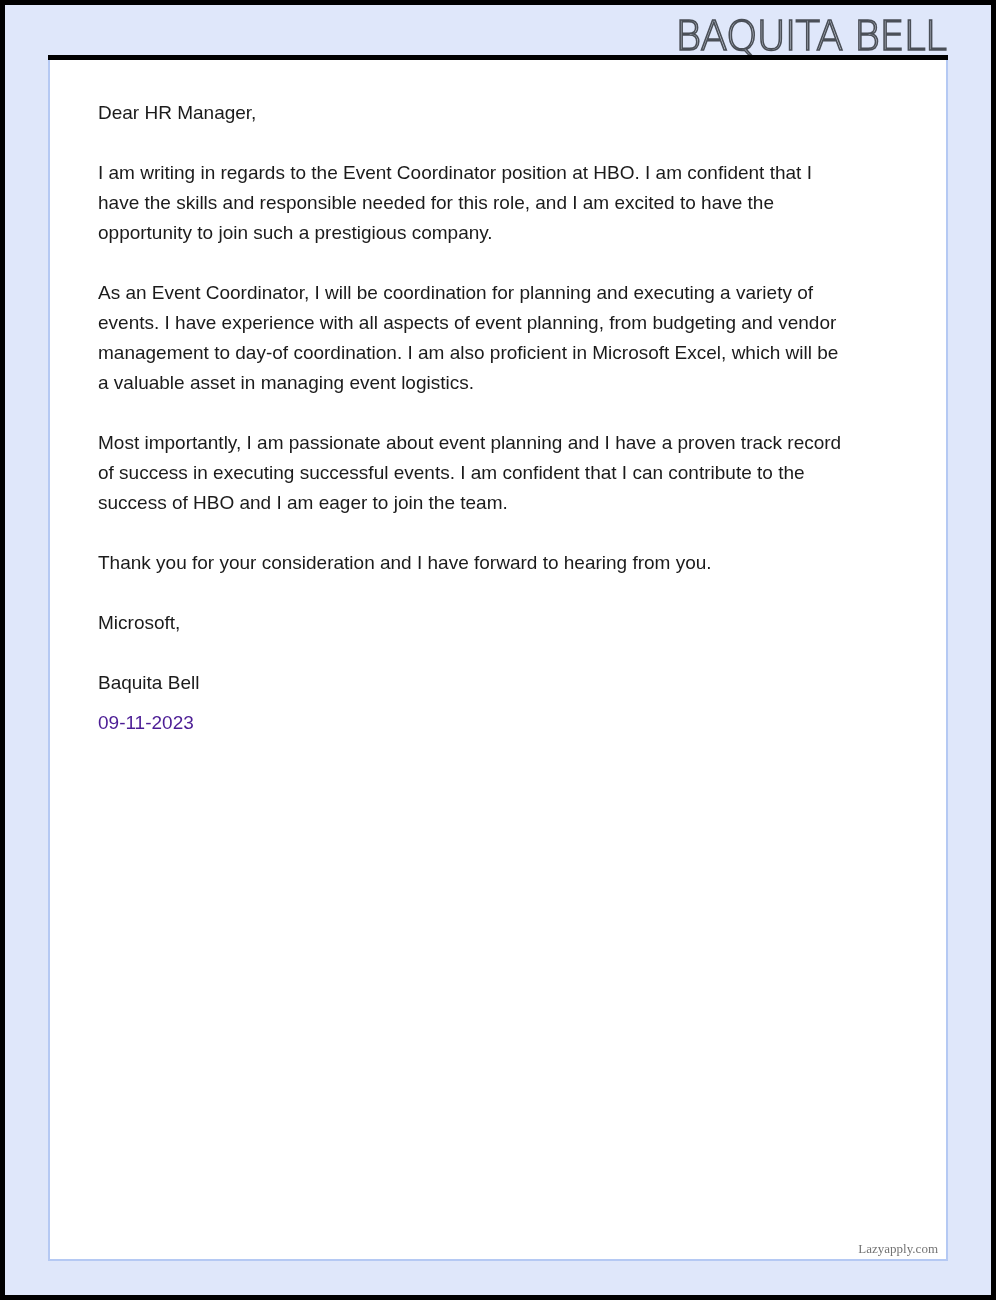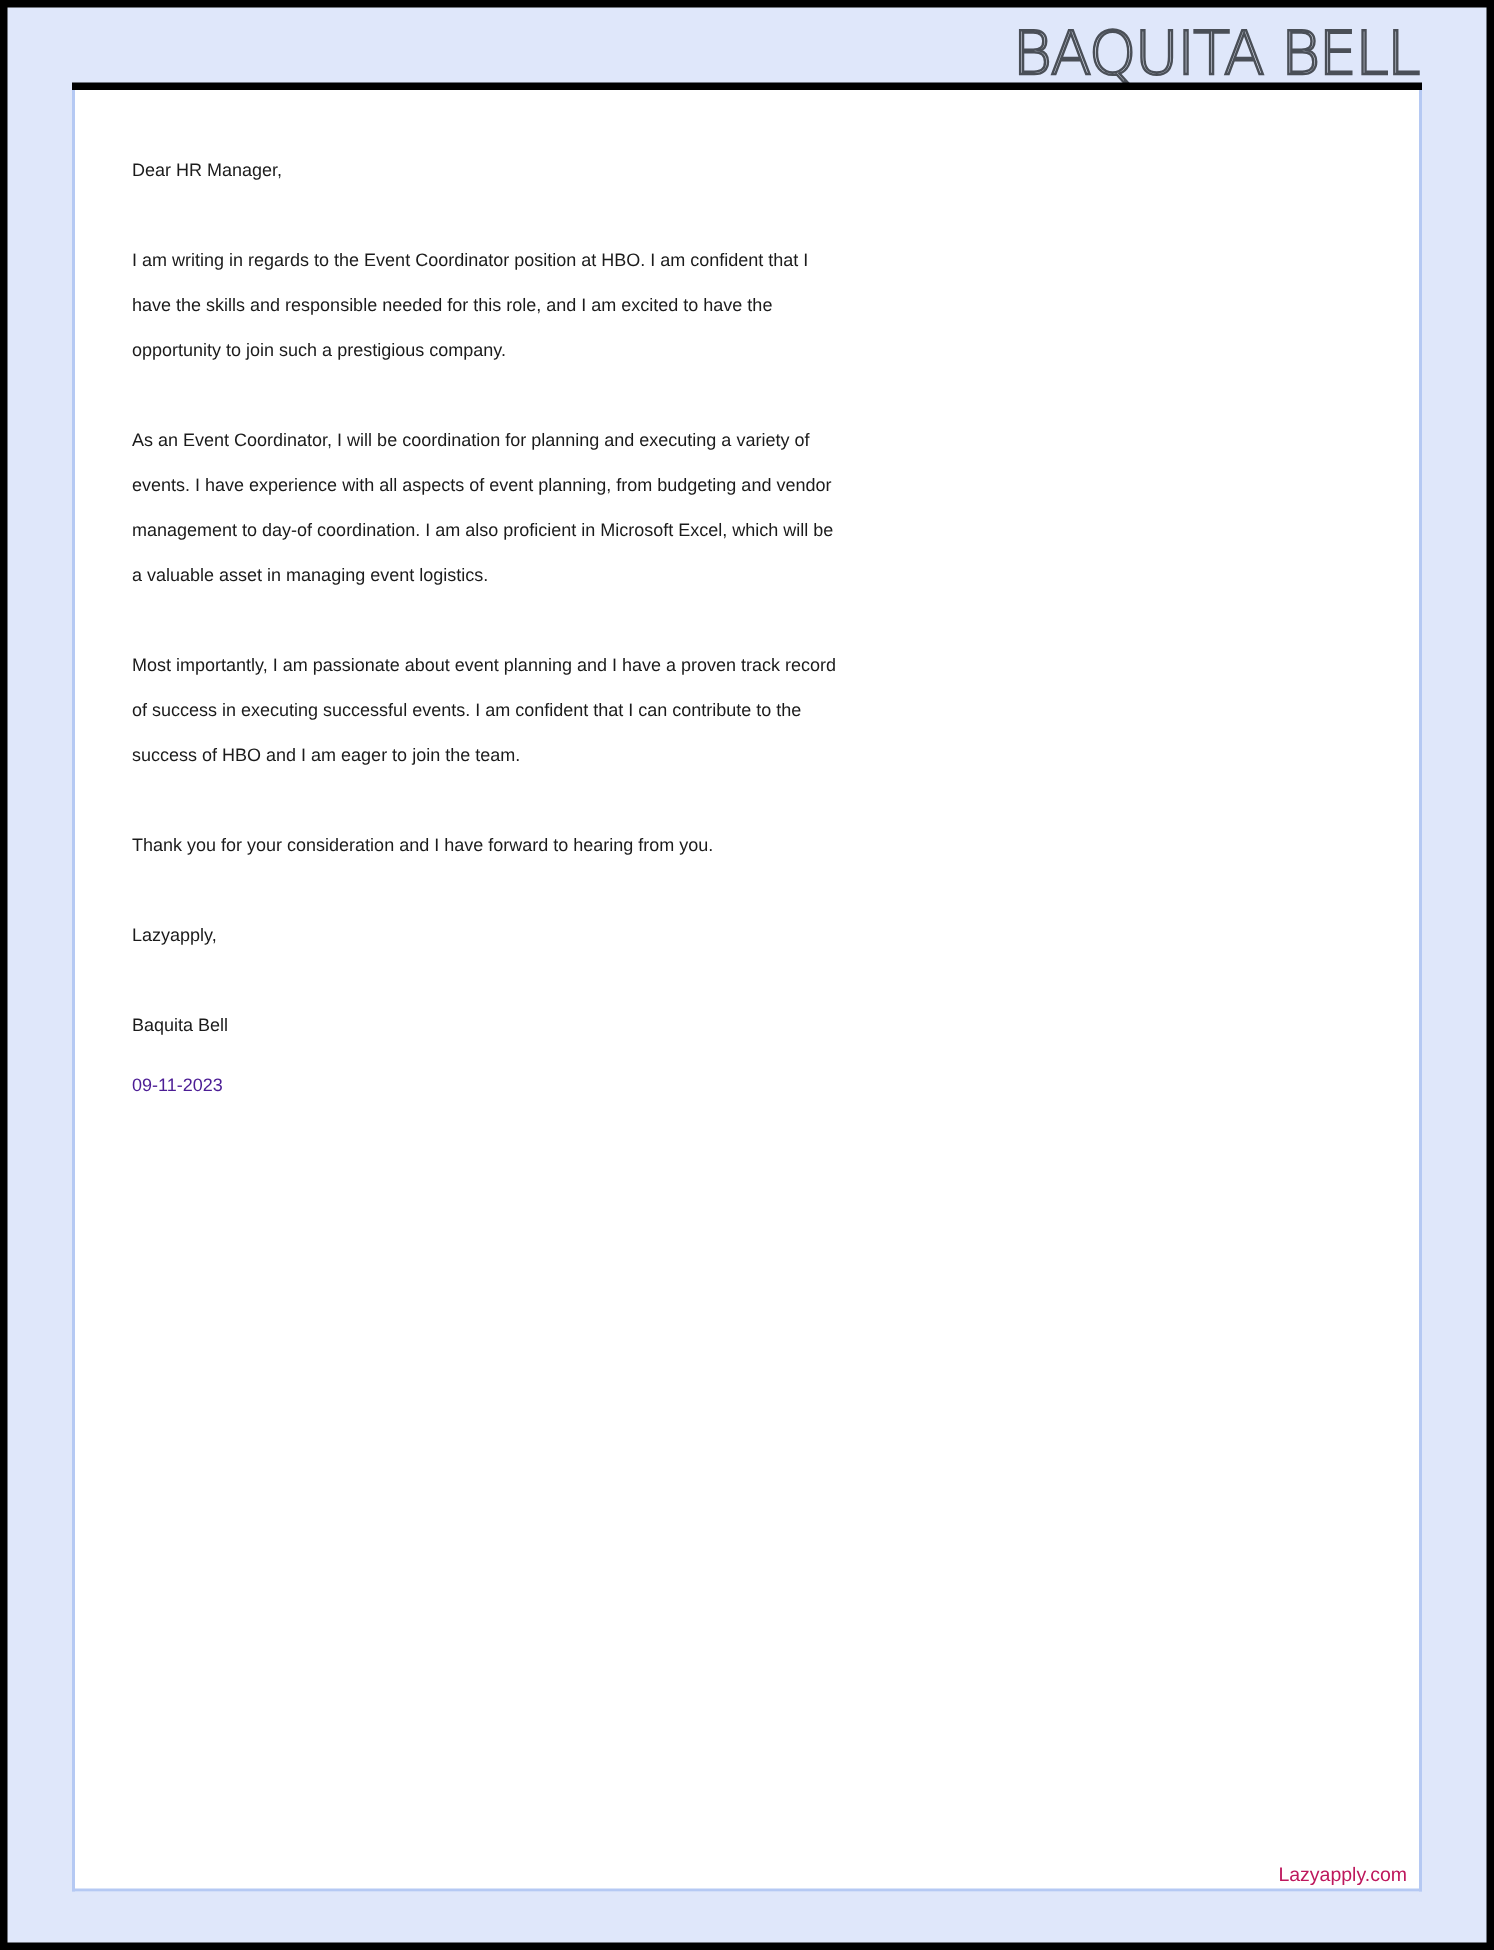"Dear HR Manager," .line { font-size: 12px -> 19px; left: 38px -> 48px }
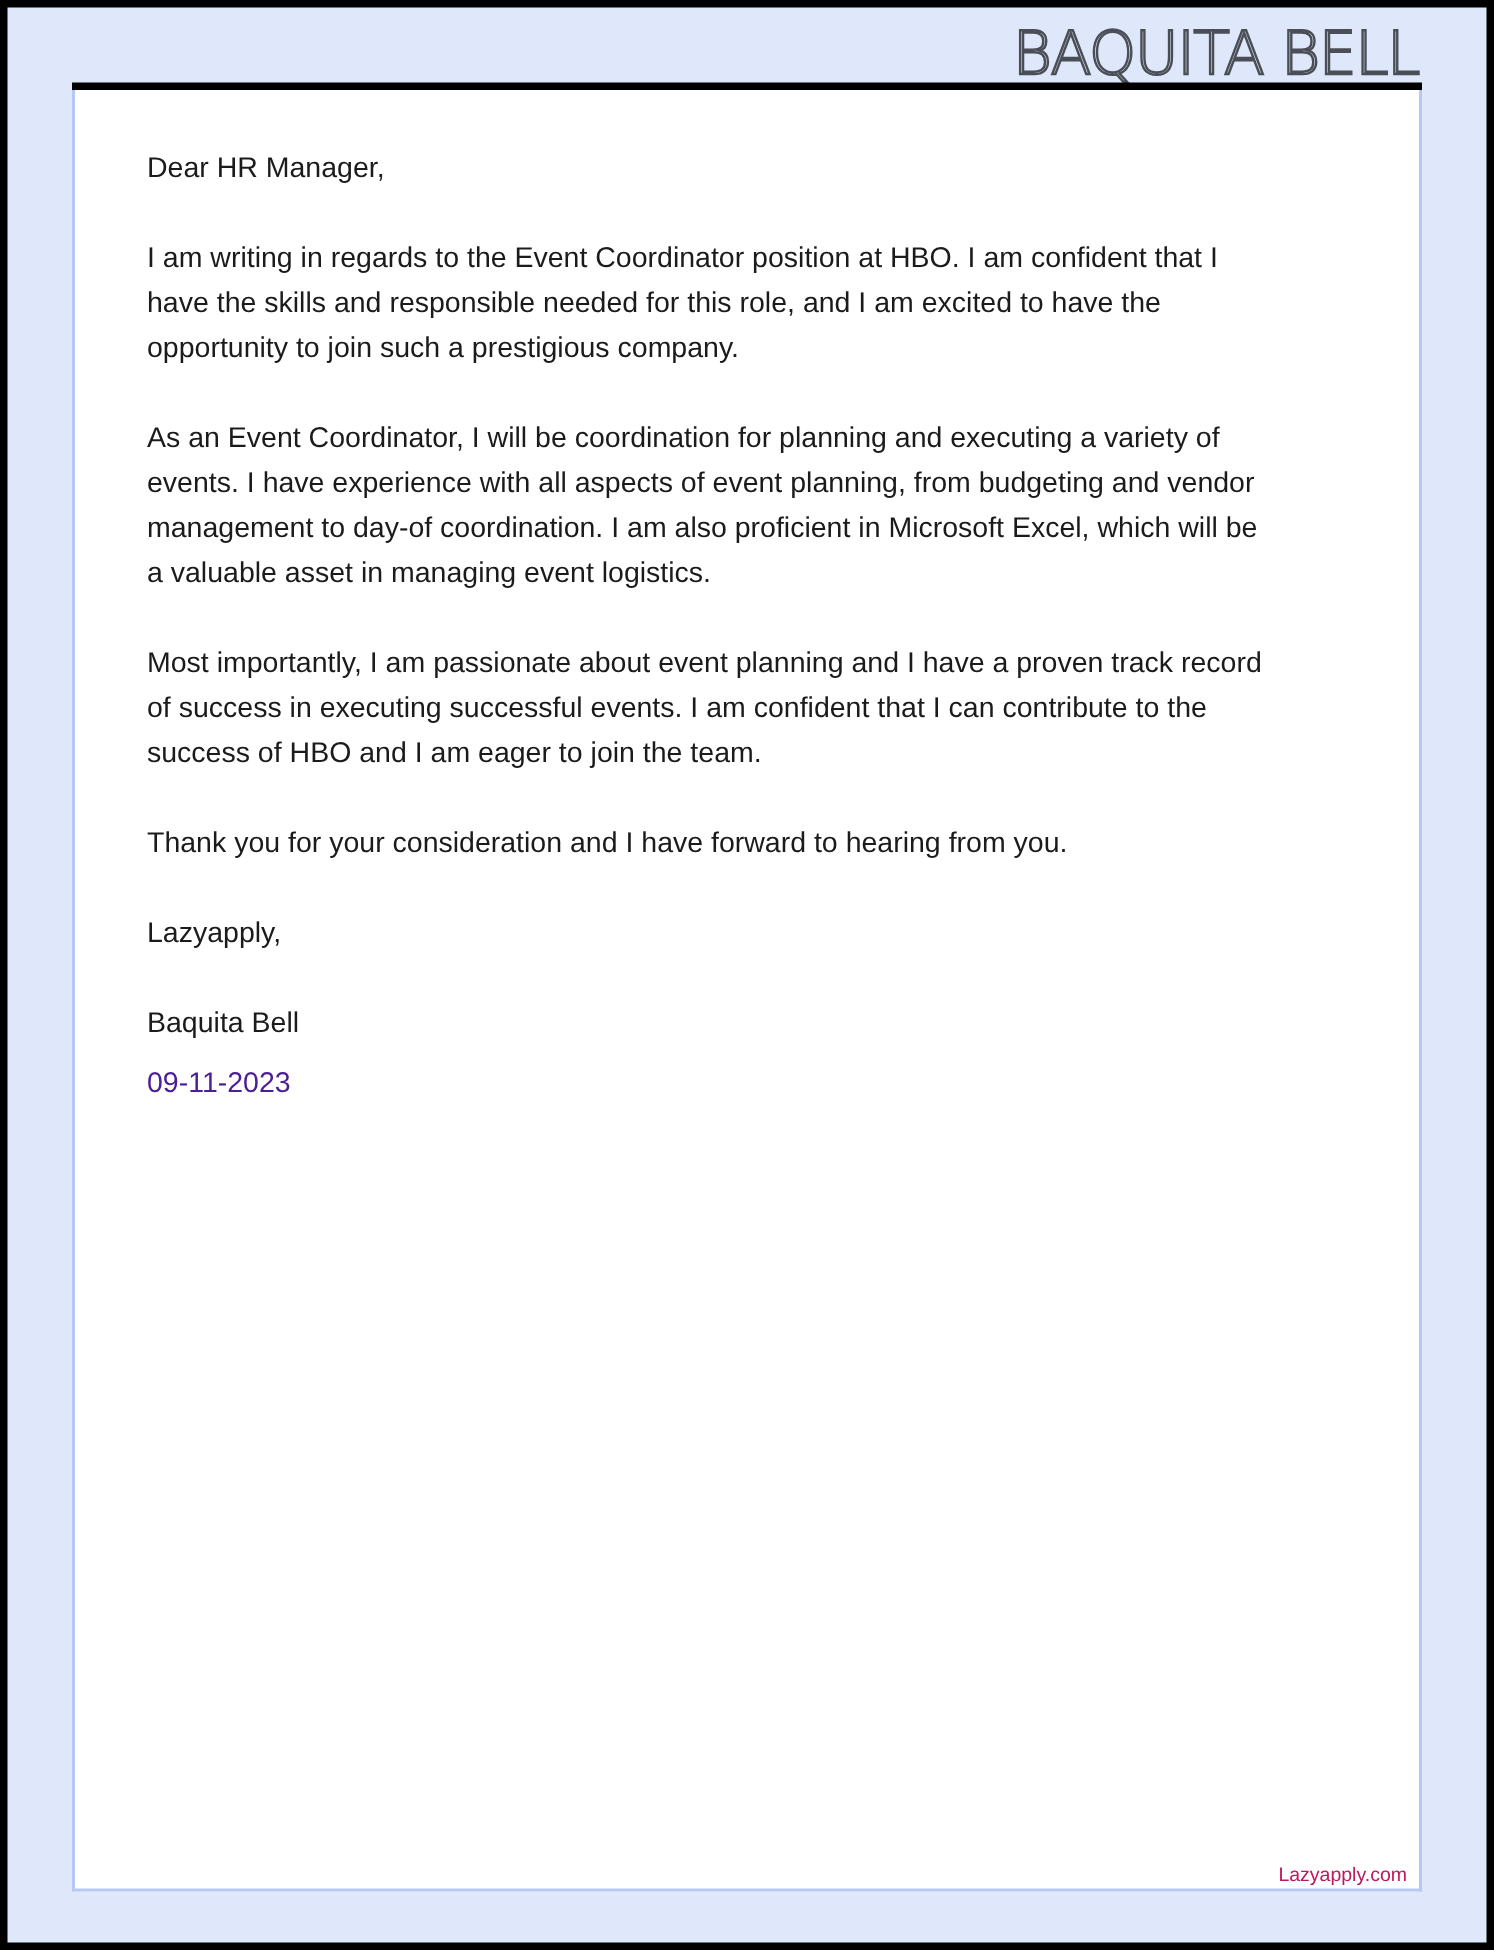"Lazyapply," div.line { text: Lazyapply -> Microsoft }
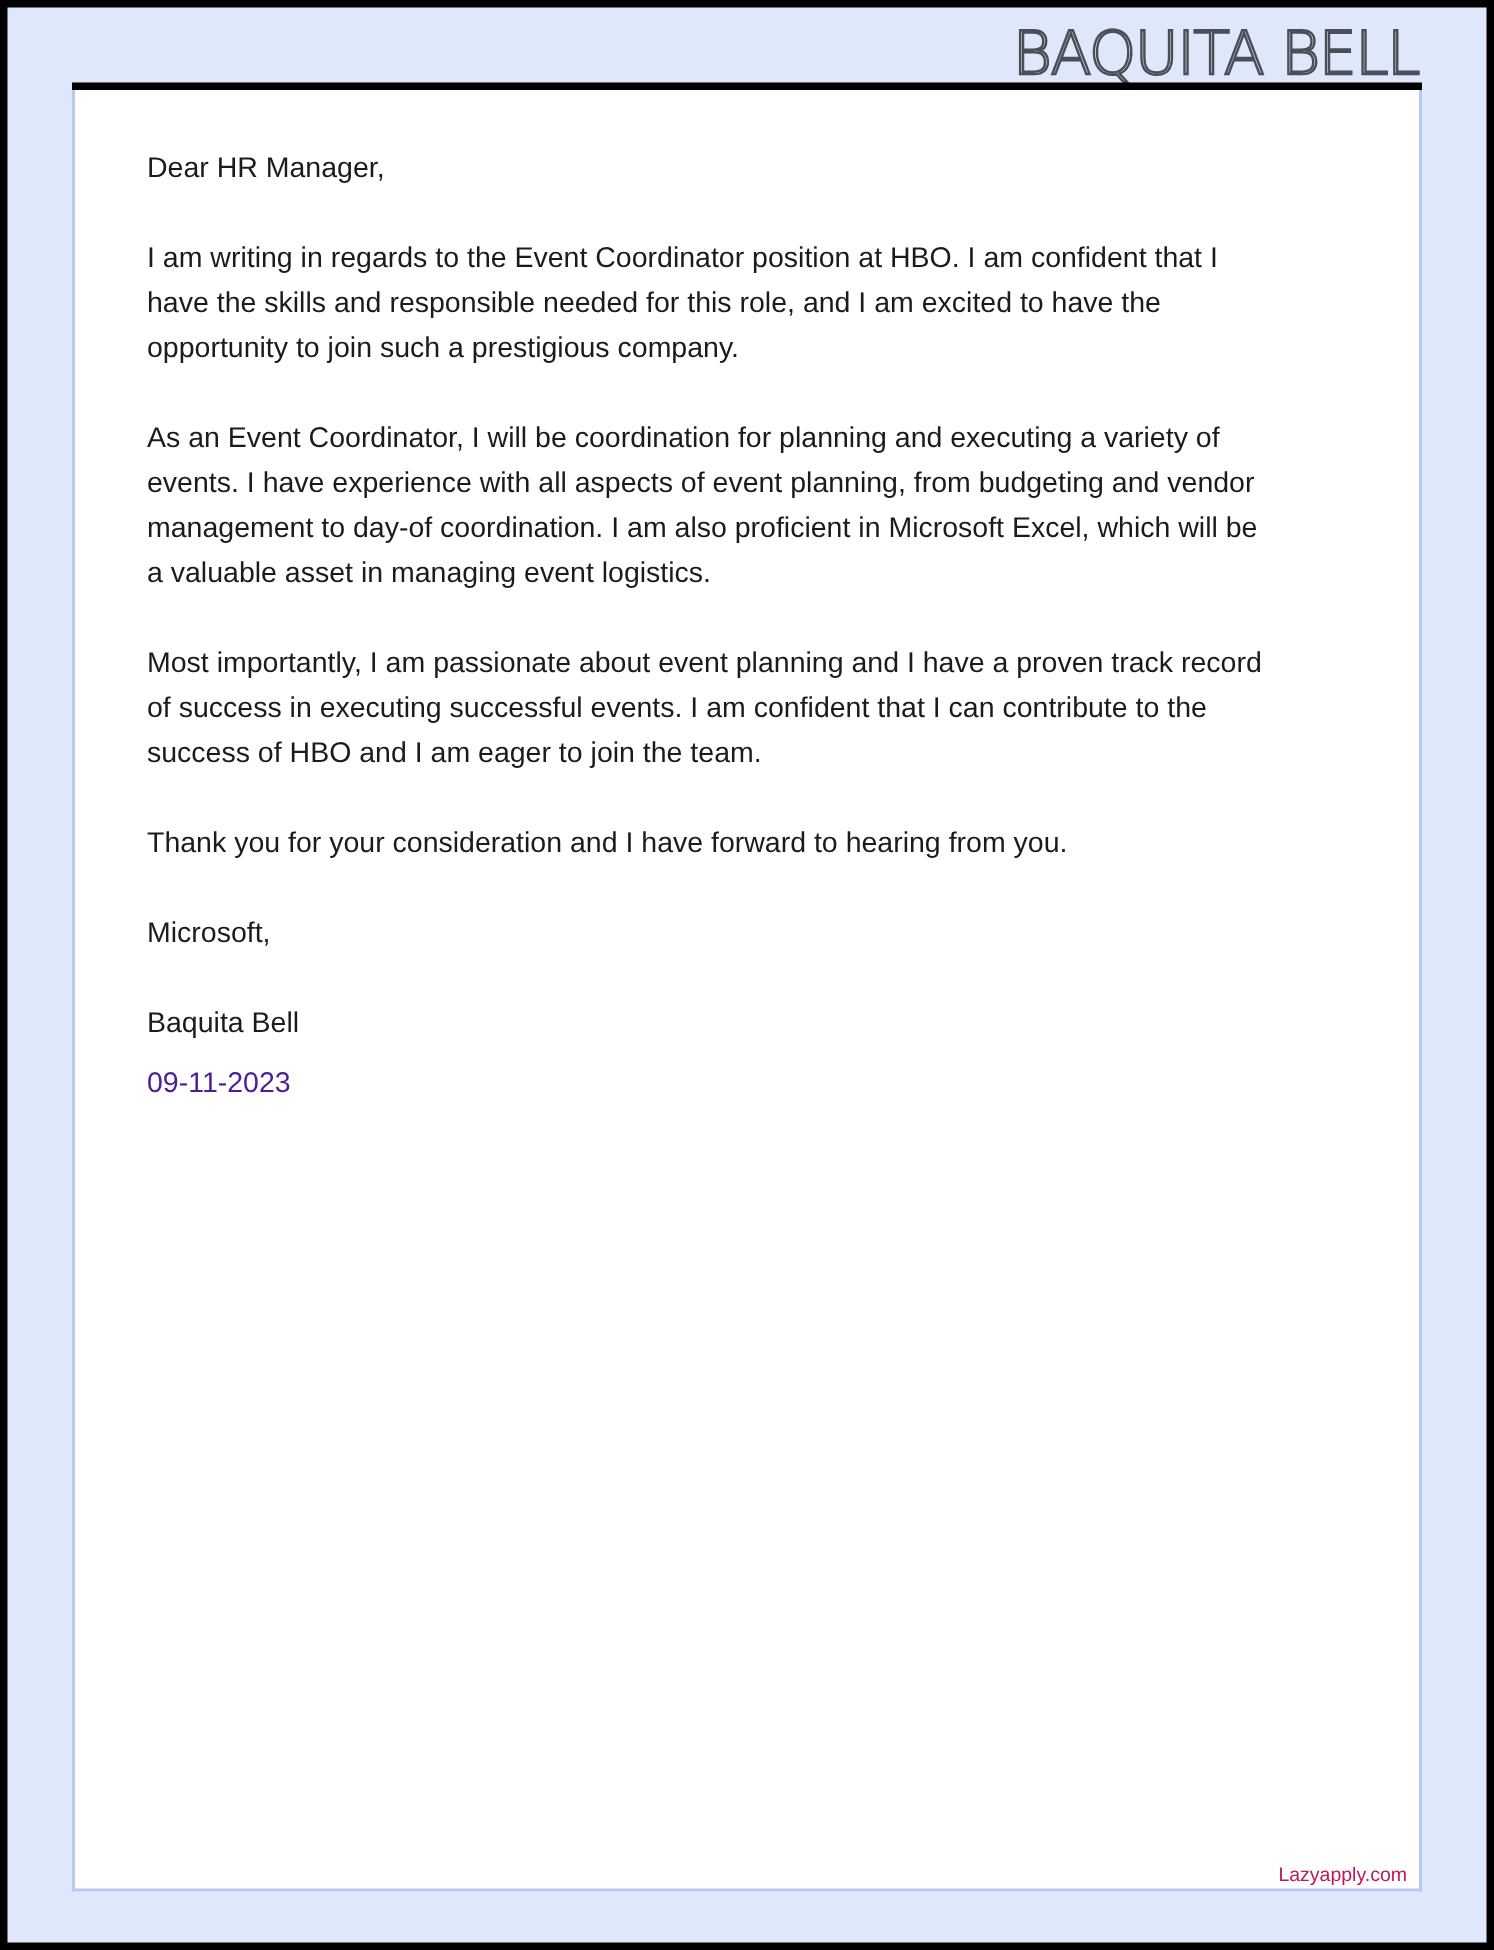"Lazyapply.com" .footer-brand { color: #be185d -> #737373; font-family: none -> Liberation Serif, serif }
